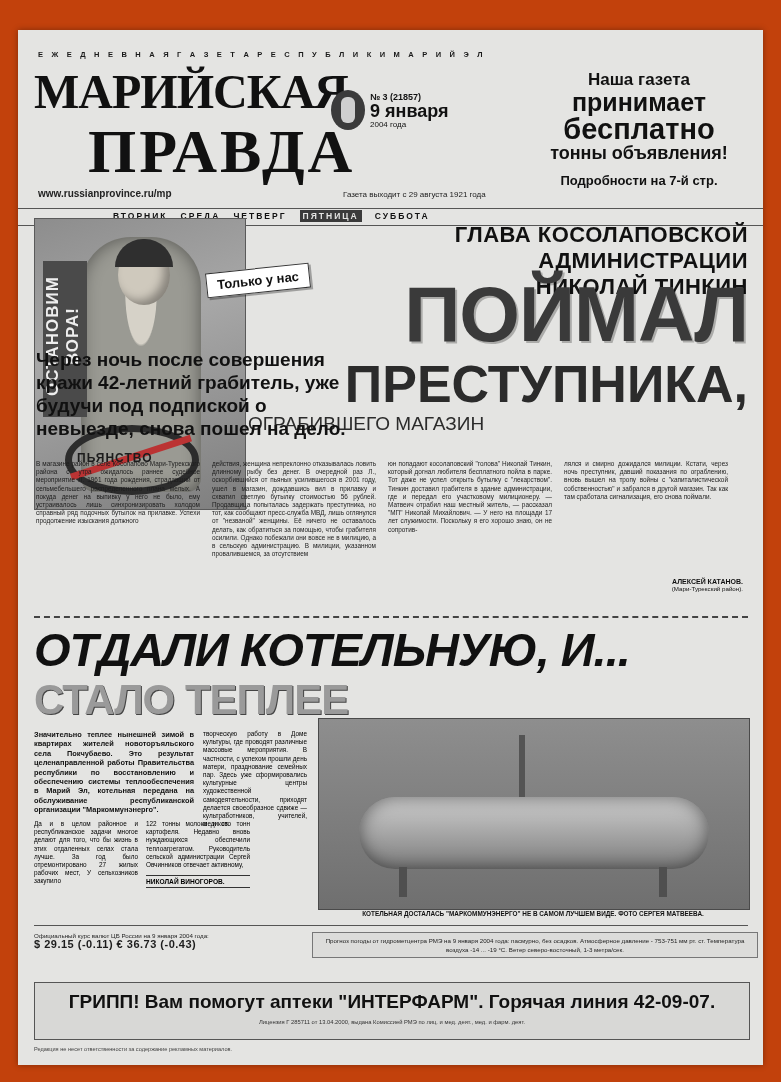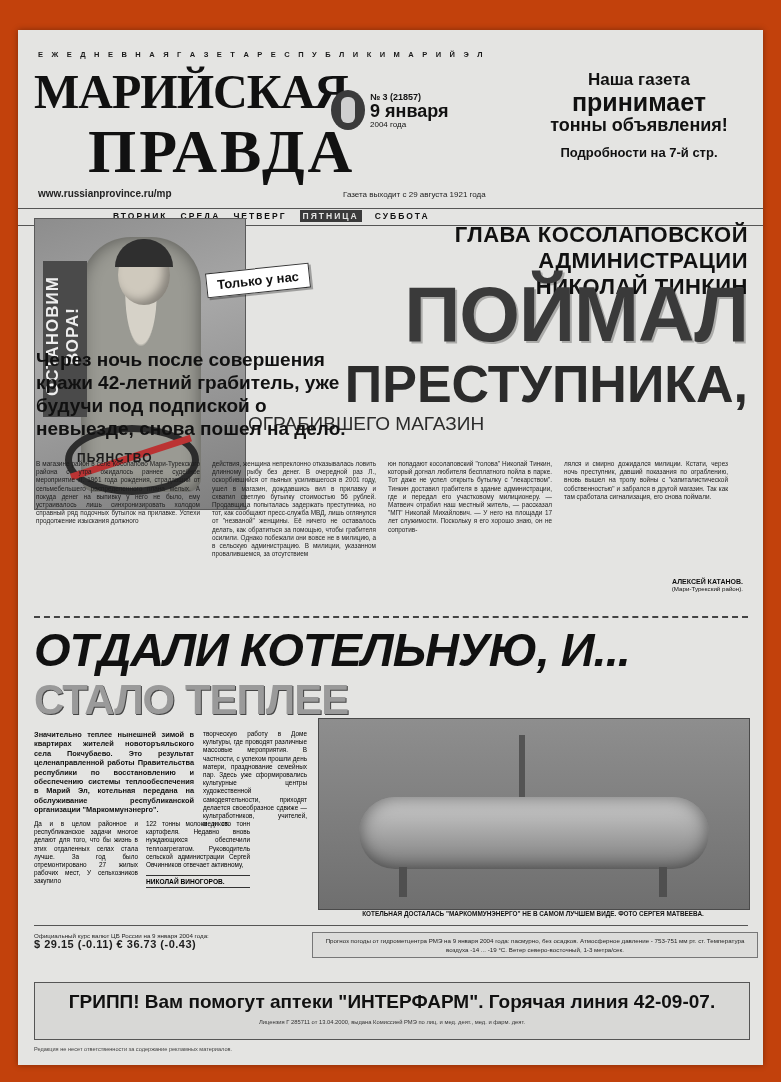"бесплатно" div.l3 { html: none -> <div>бесплатно</div> }
